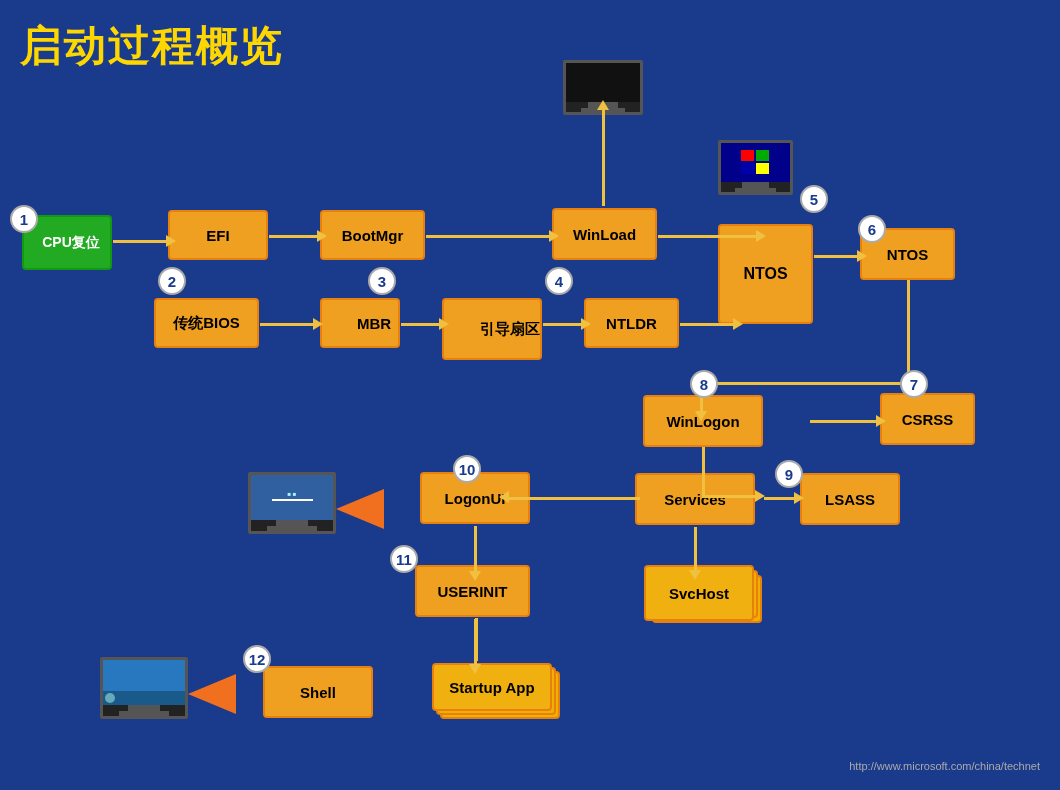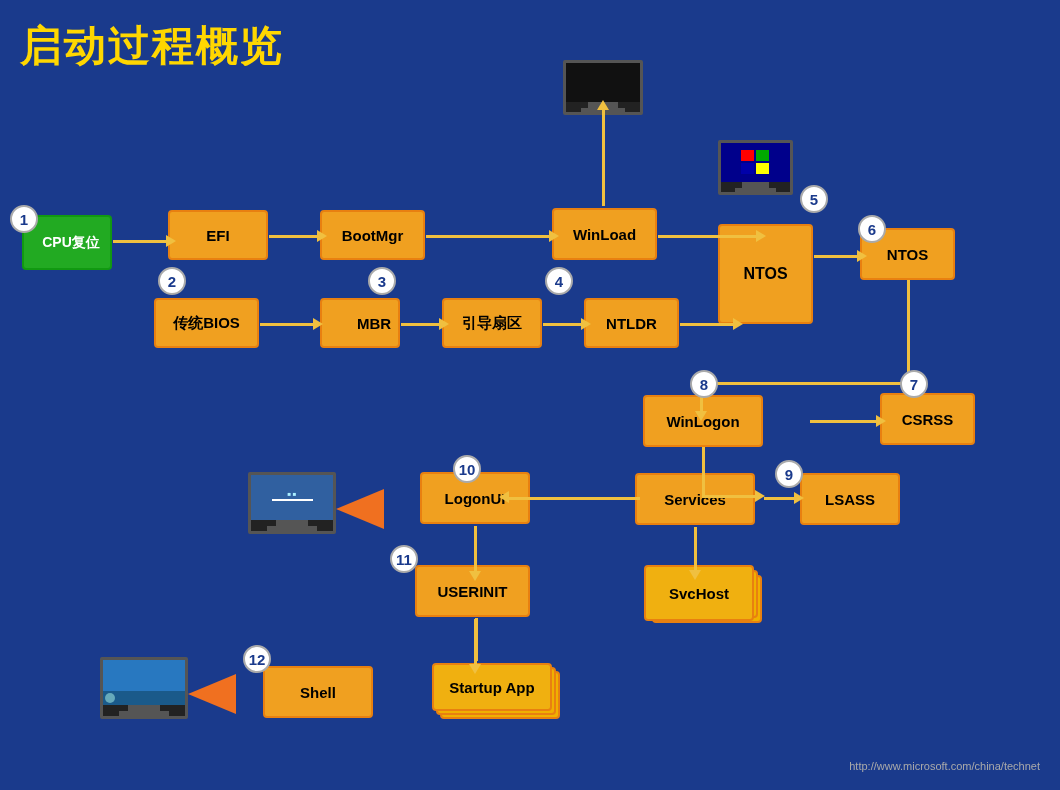"引导扇区" div.box { height: 50px -> 62px; justify-content: none -> flex-end }
